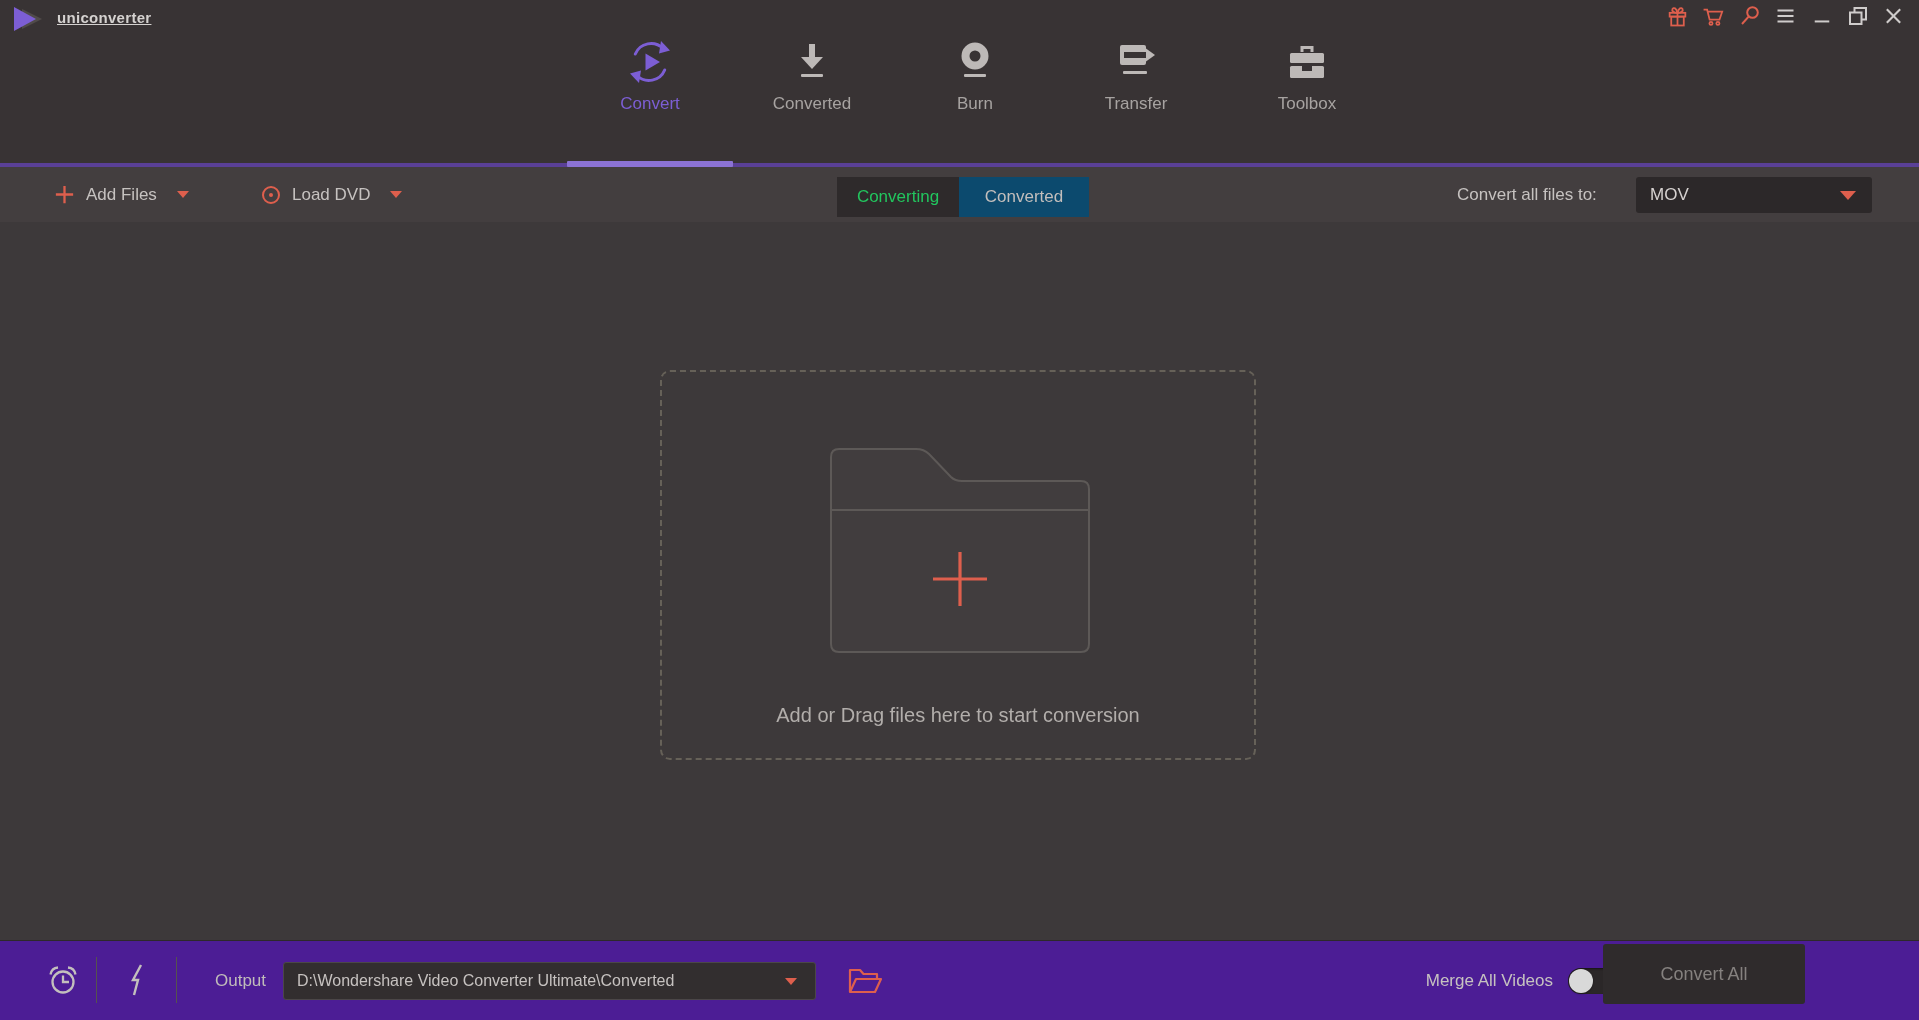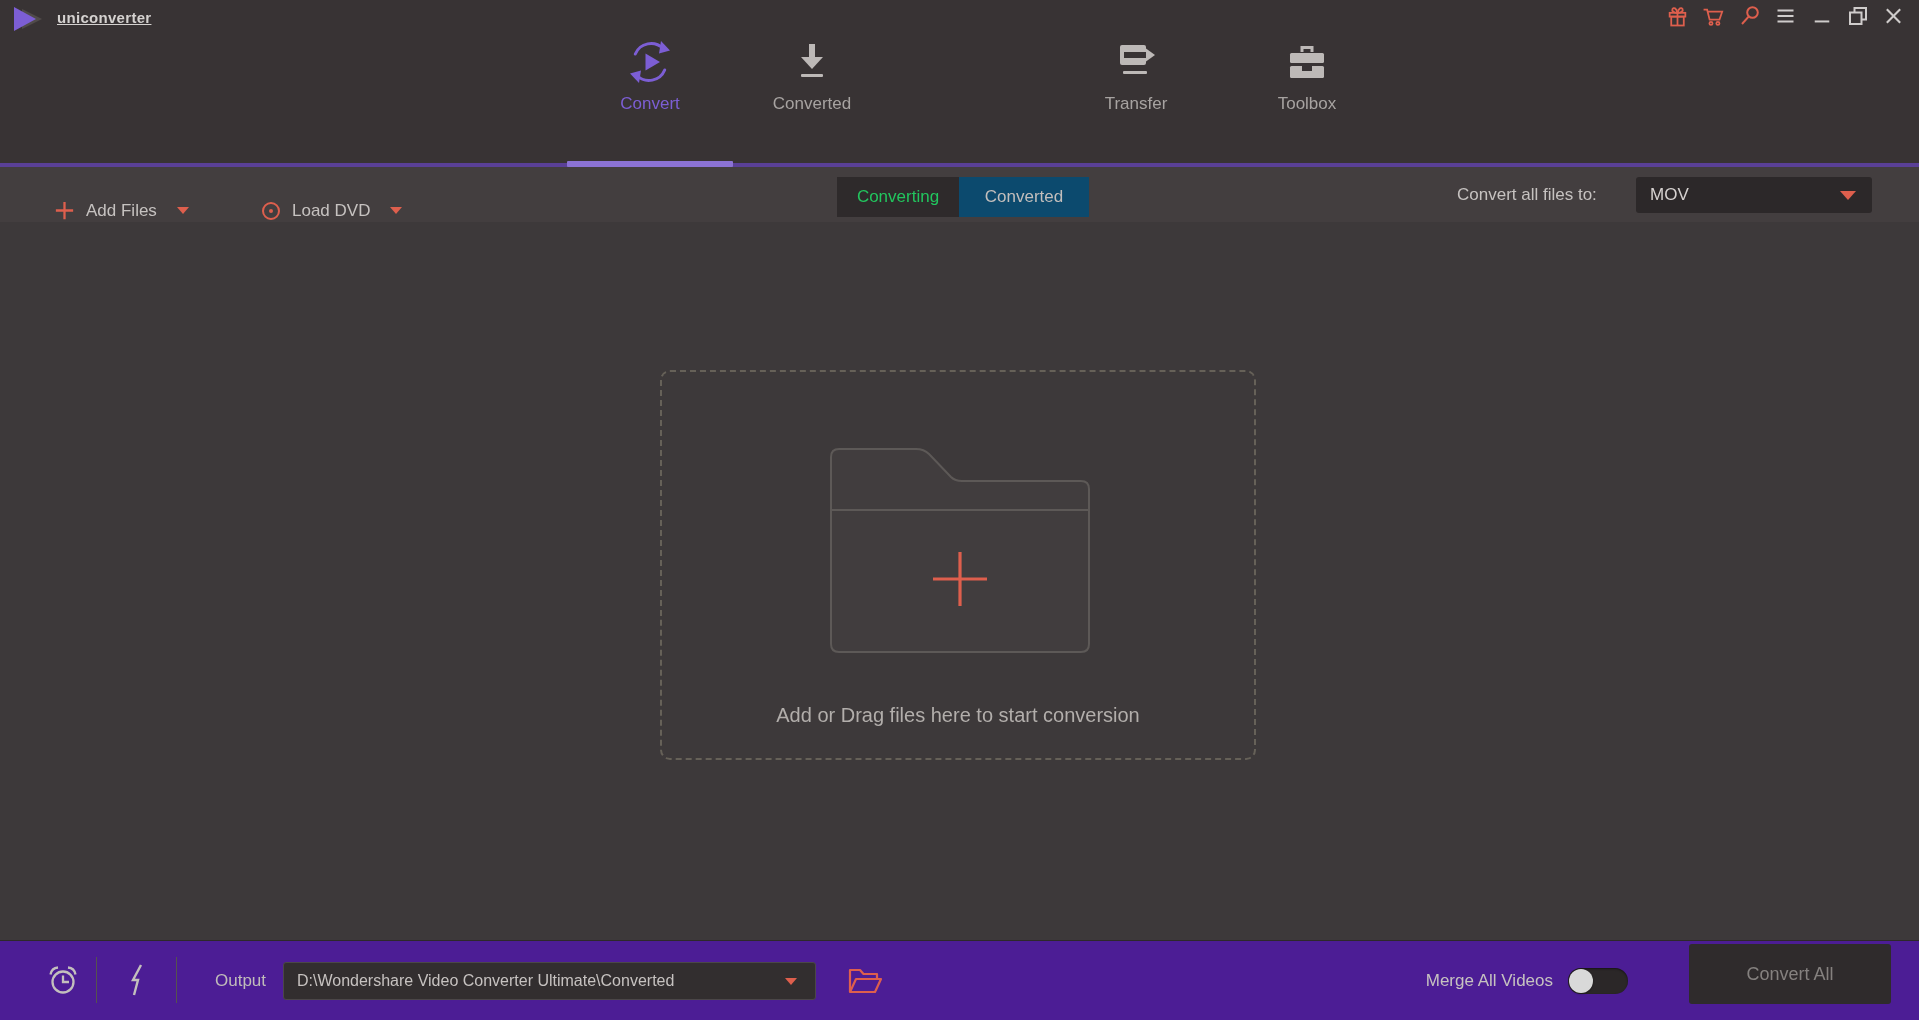"Burn" div.nav-tab { html: none -> <div> <svg> <circle></circle> <rect></rect> </svg> <span>Burn</span> </div> }
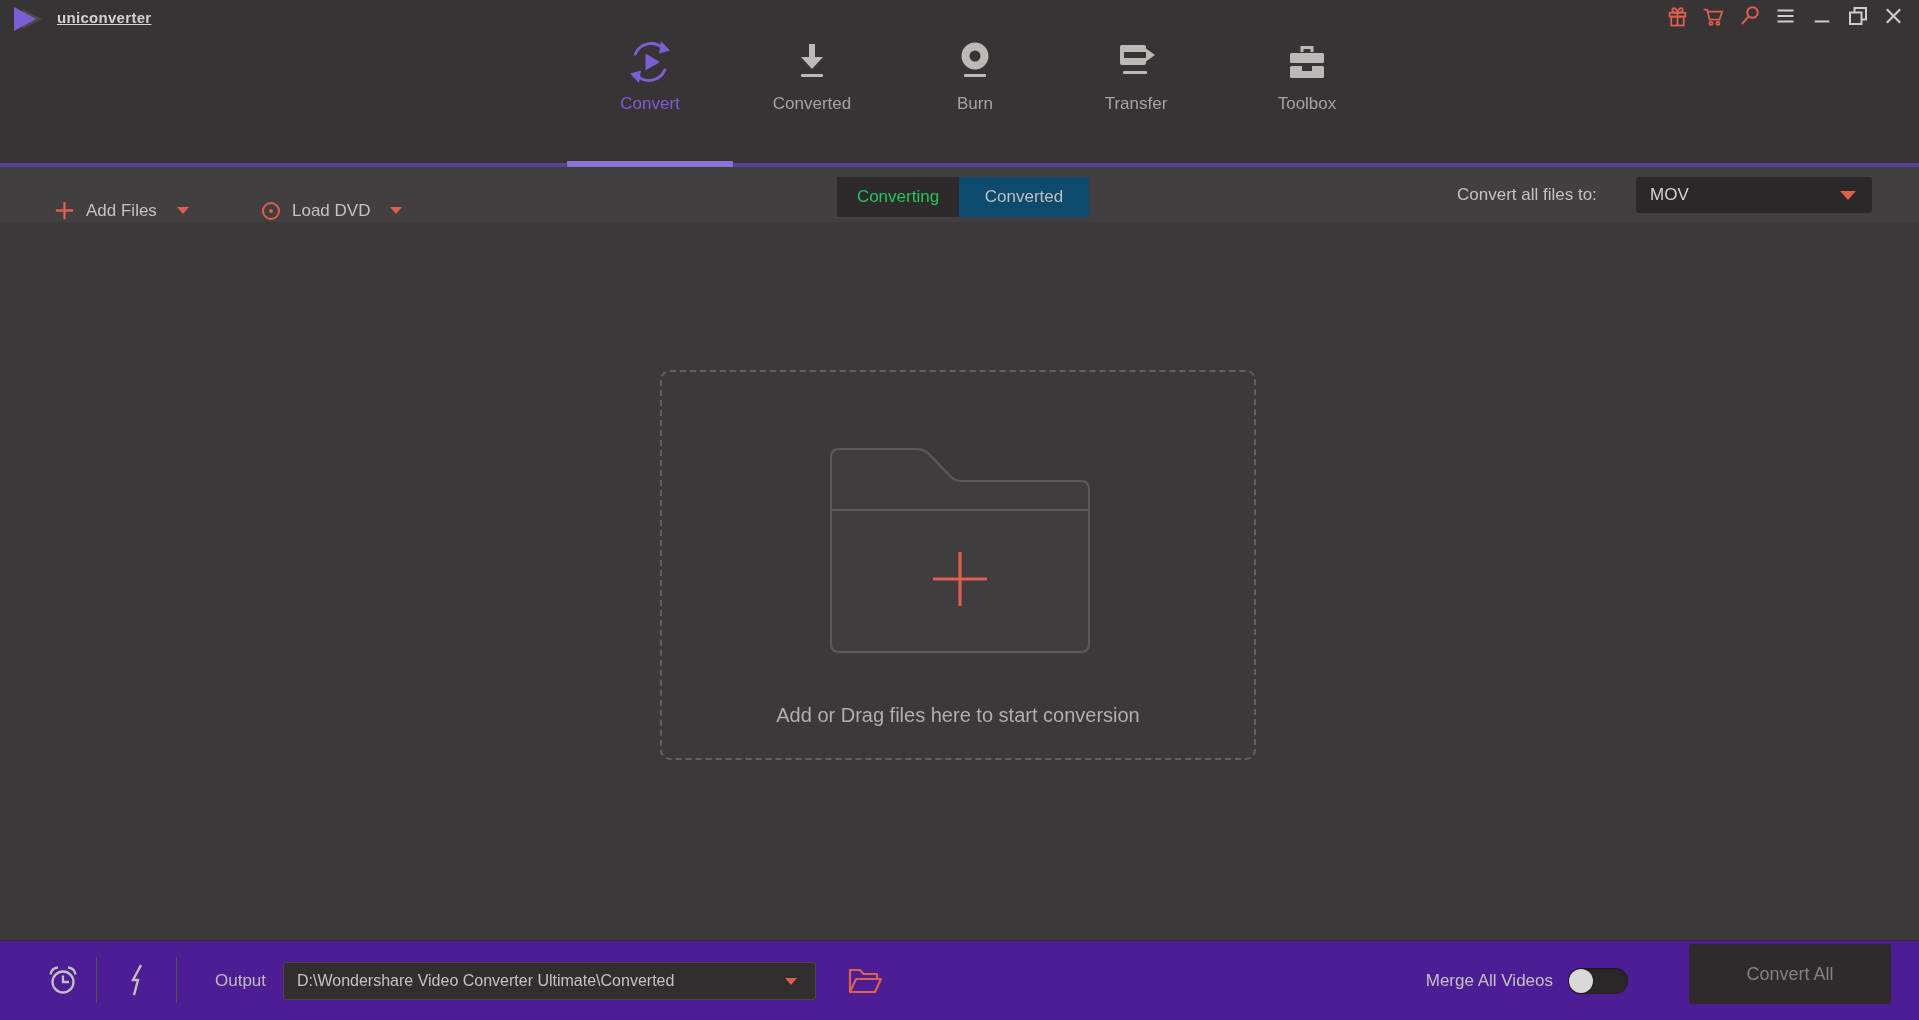"Add Files" .tool-group { top: 16px -> 0 }
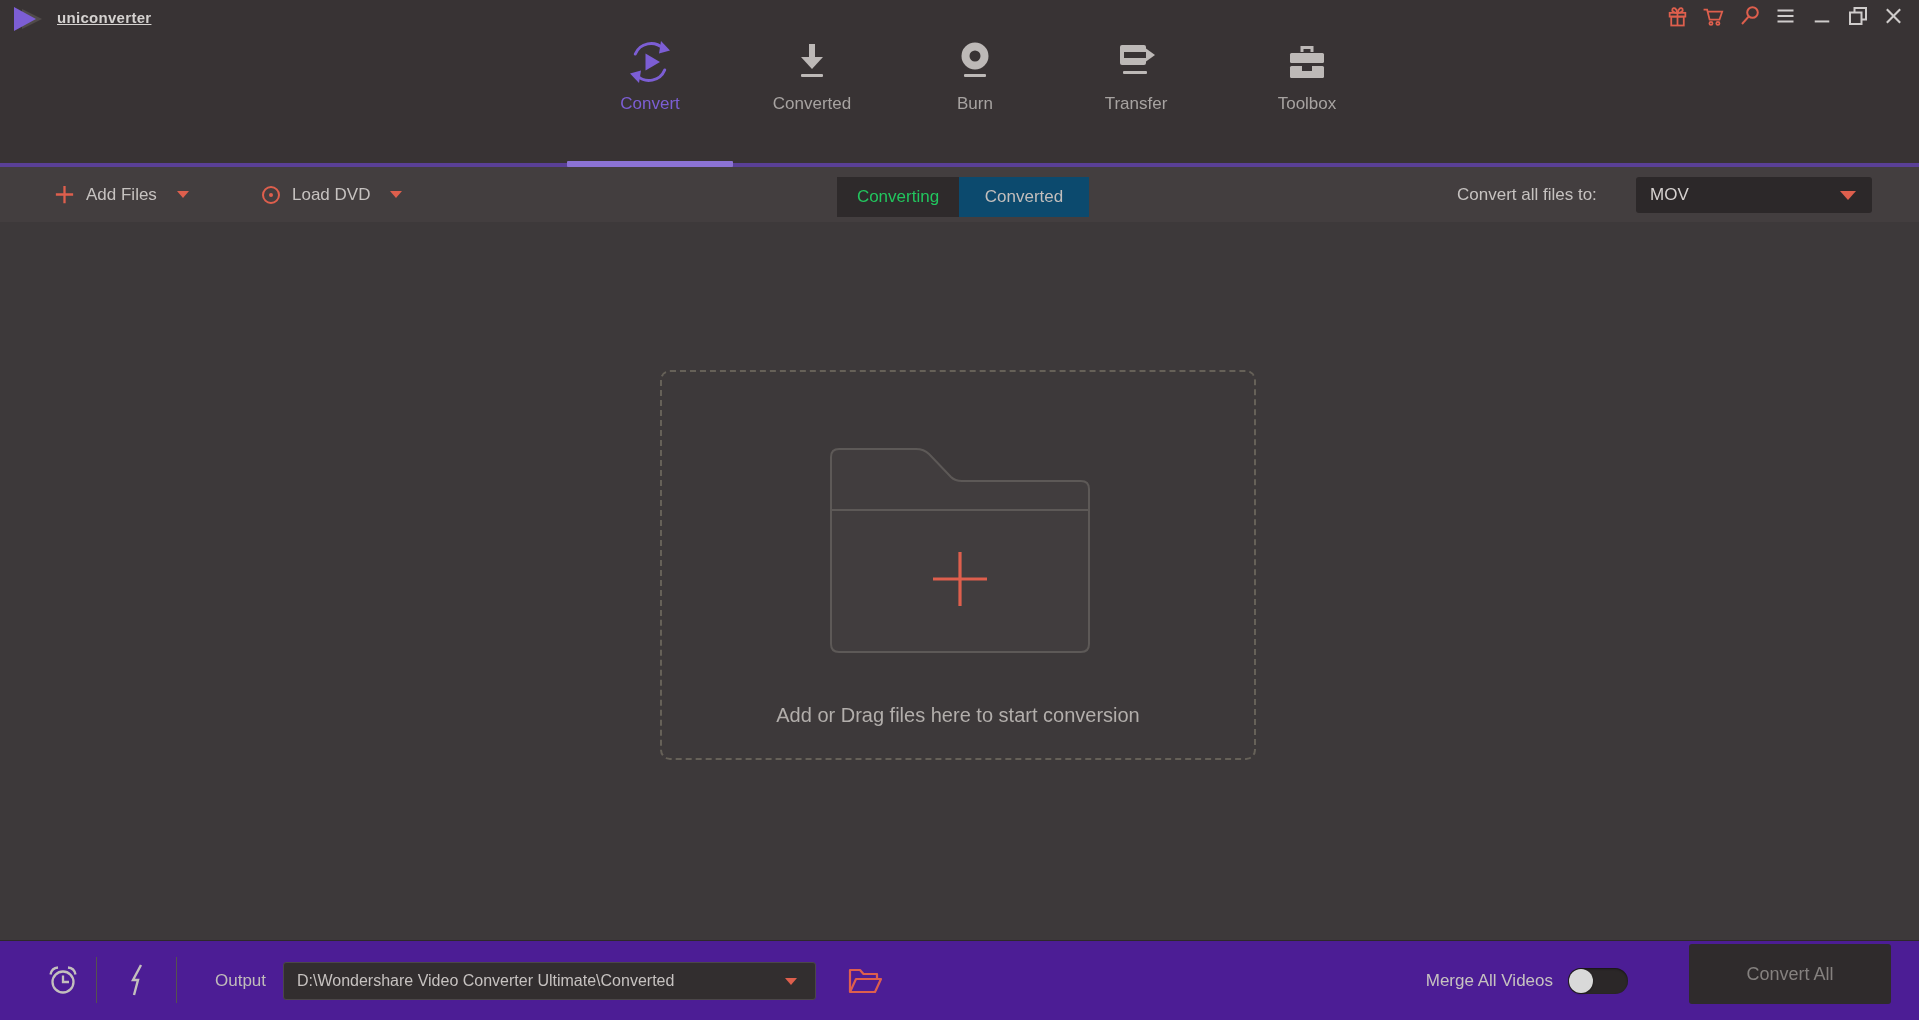"Convert All" .convert-all-btn { left: 1689px -> 1603px }
